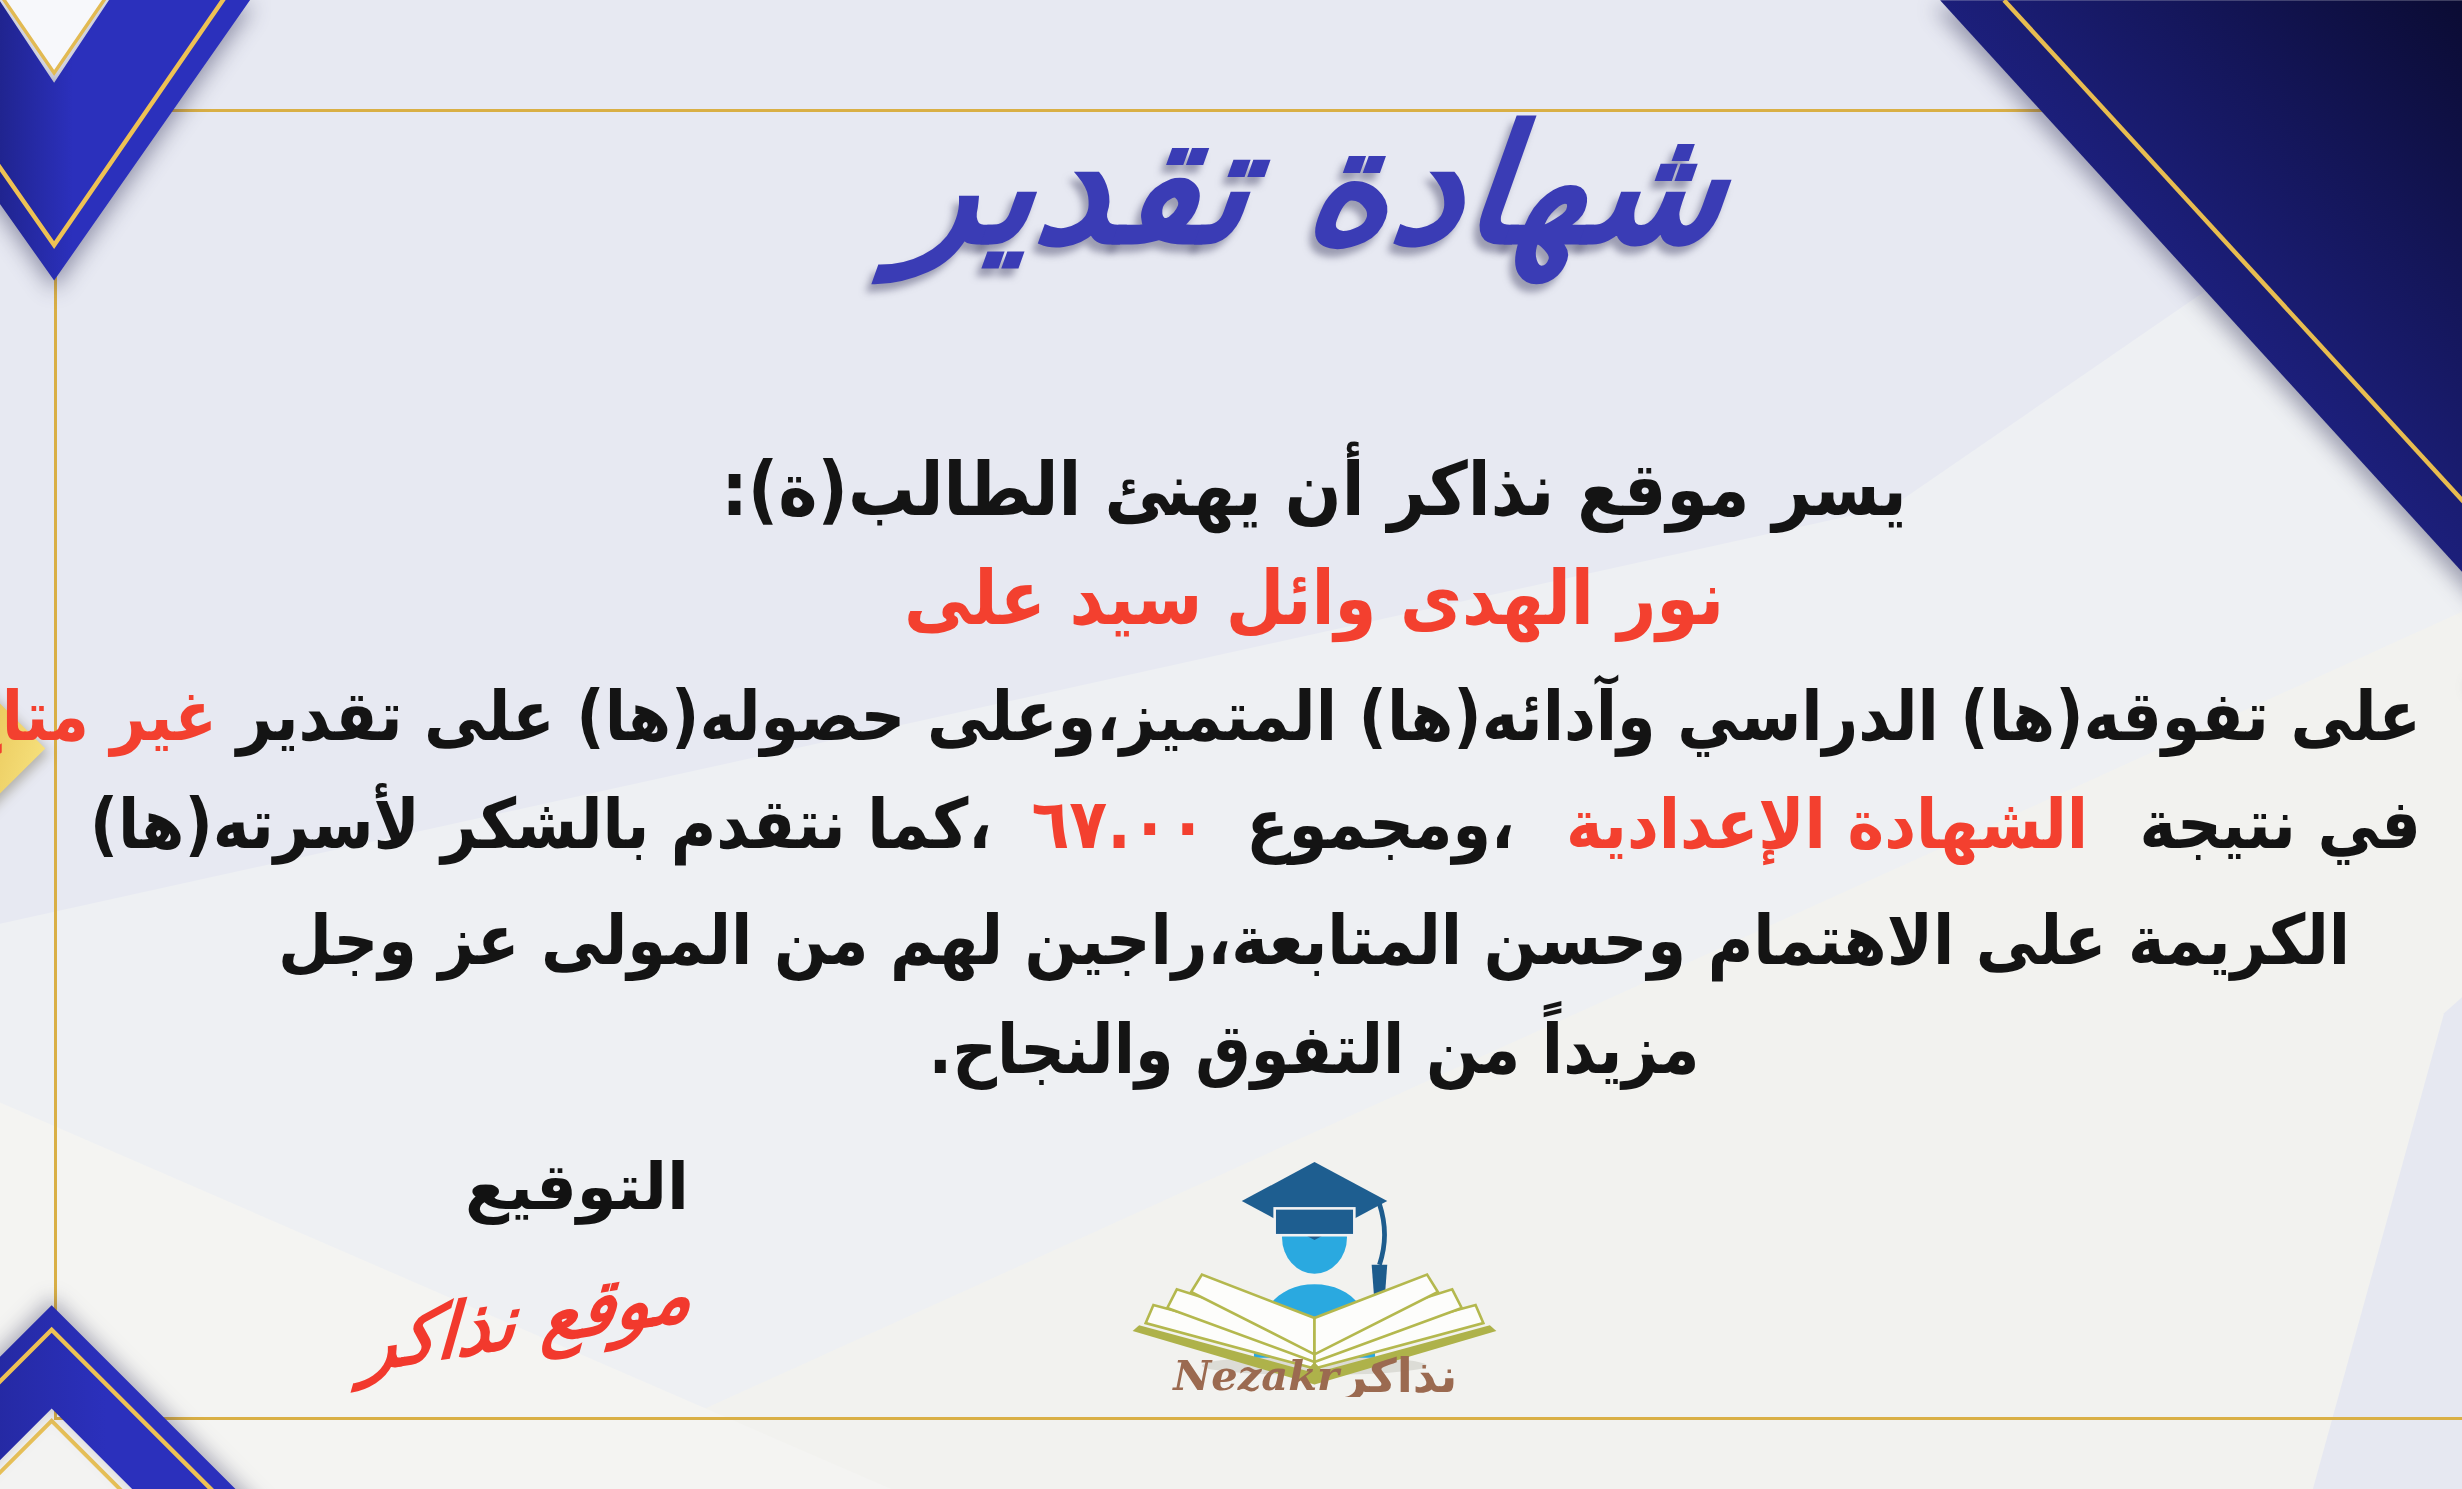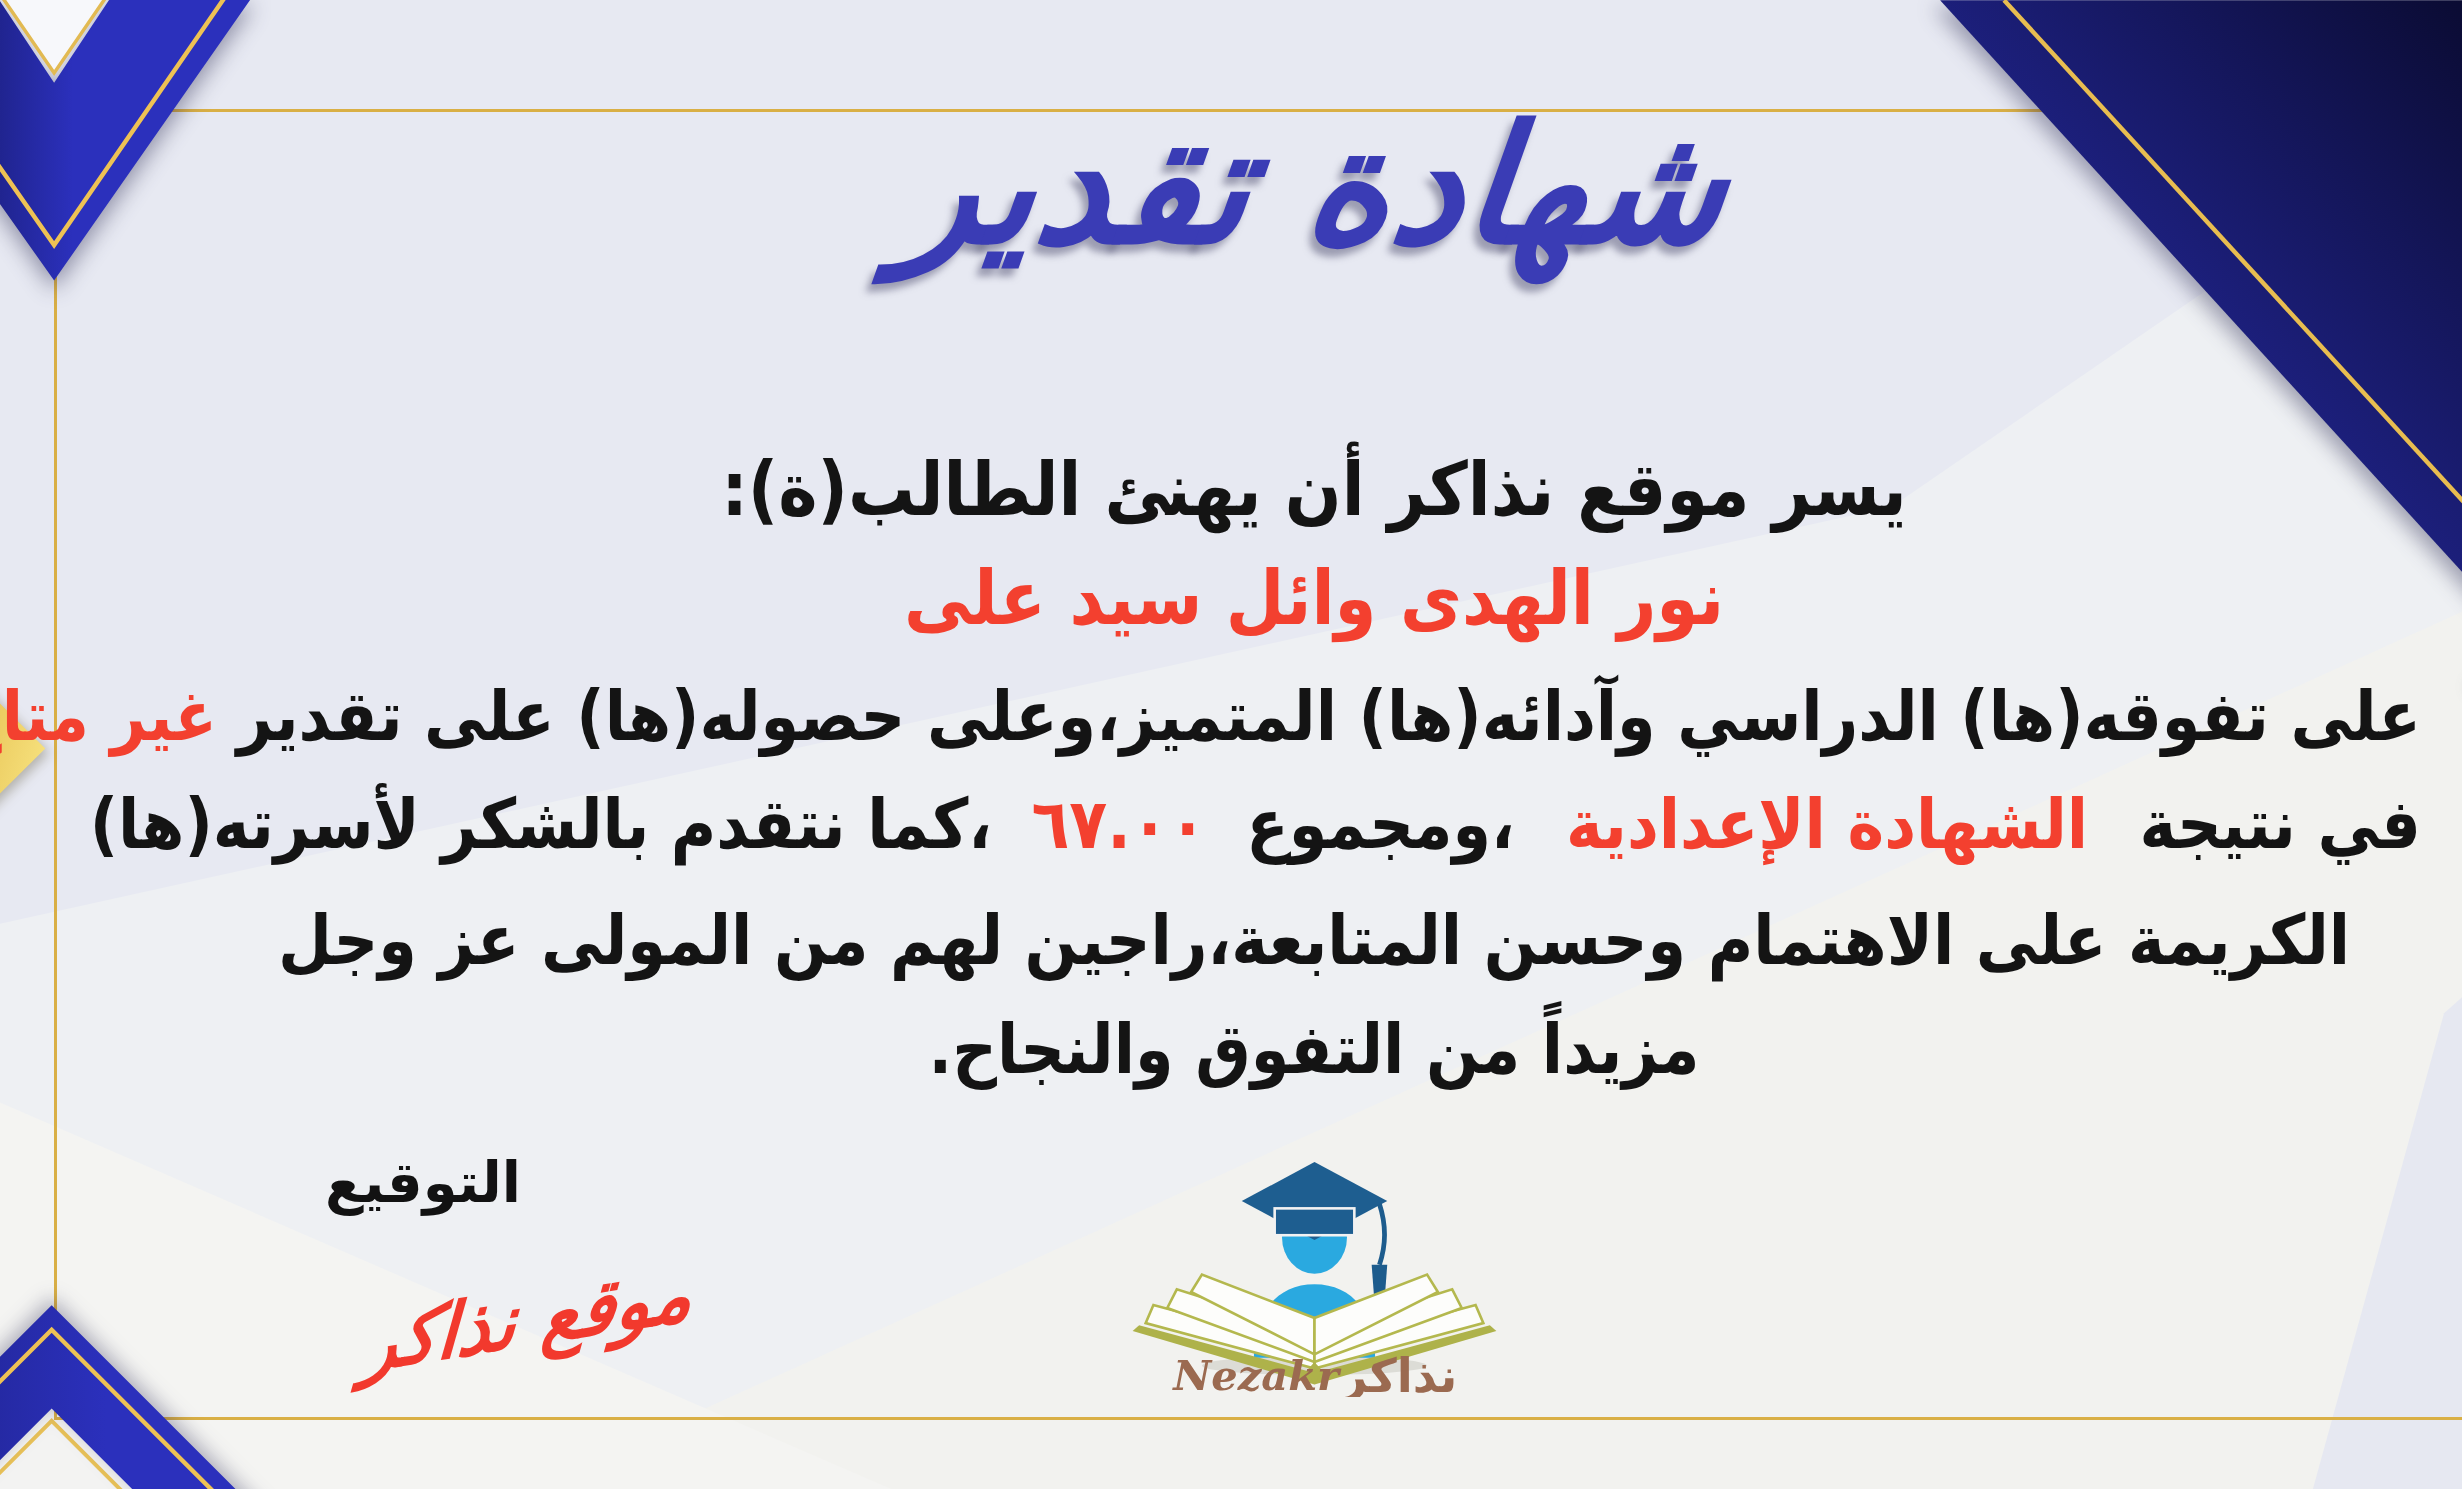"التوقيع" .sig-label { font-size: 56px -> 64px; text-align: left -> right }
